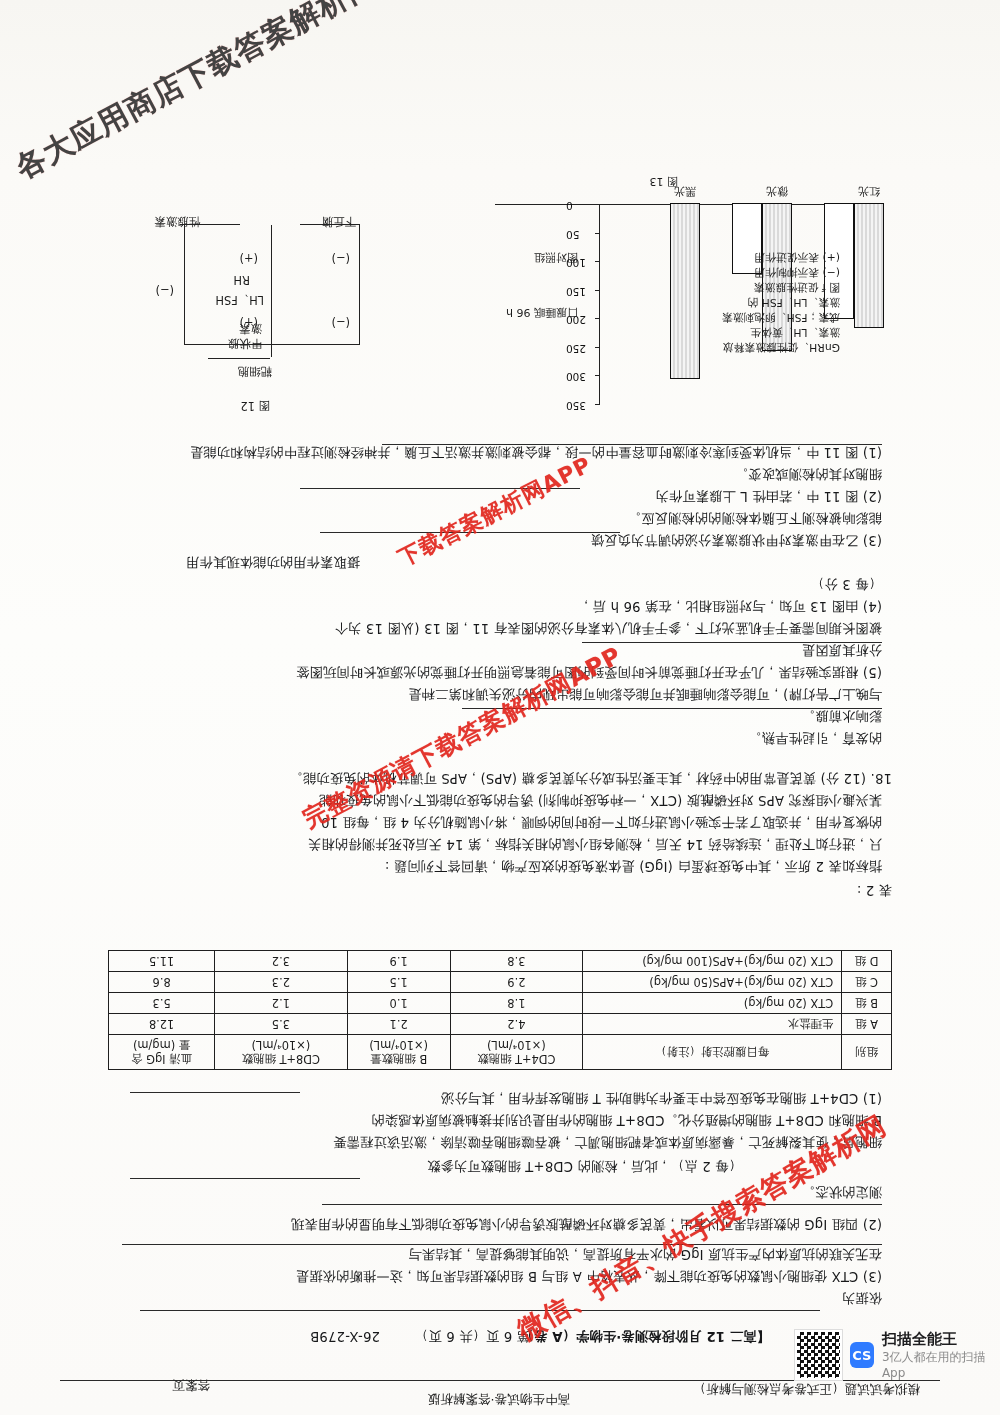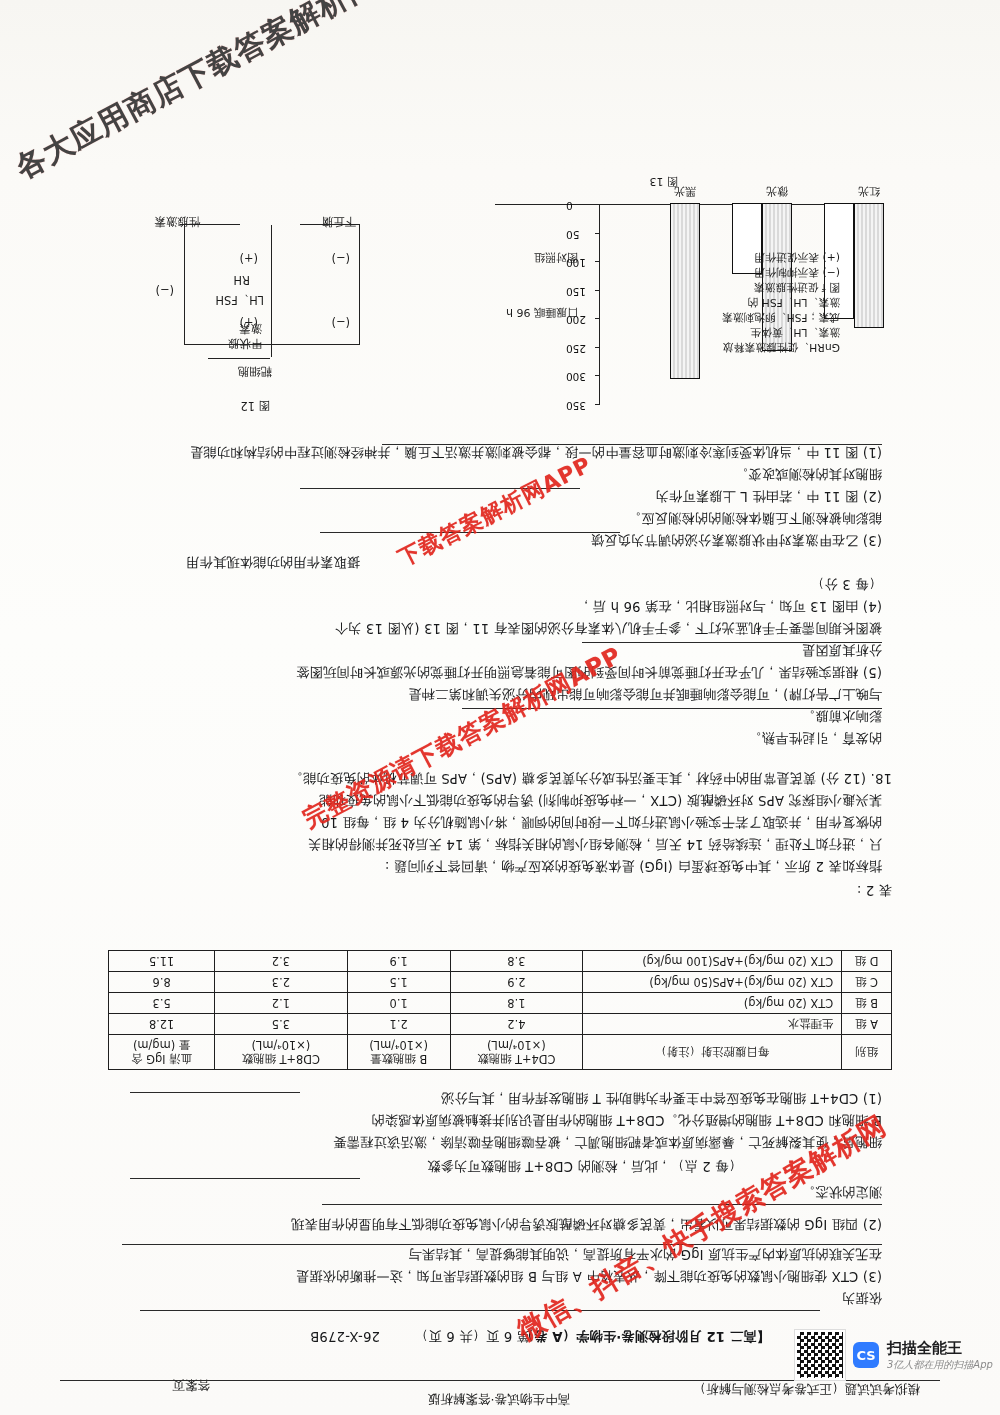"3亿人都在用的扫描App" .camsub { font-size: 10px -> 12px; font-style: italic -> none }
